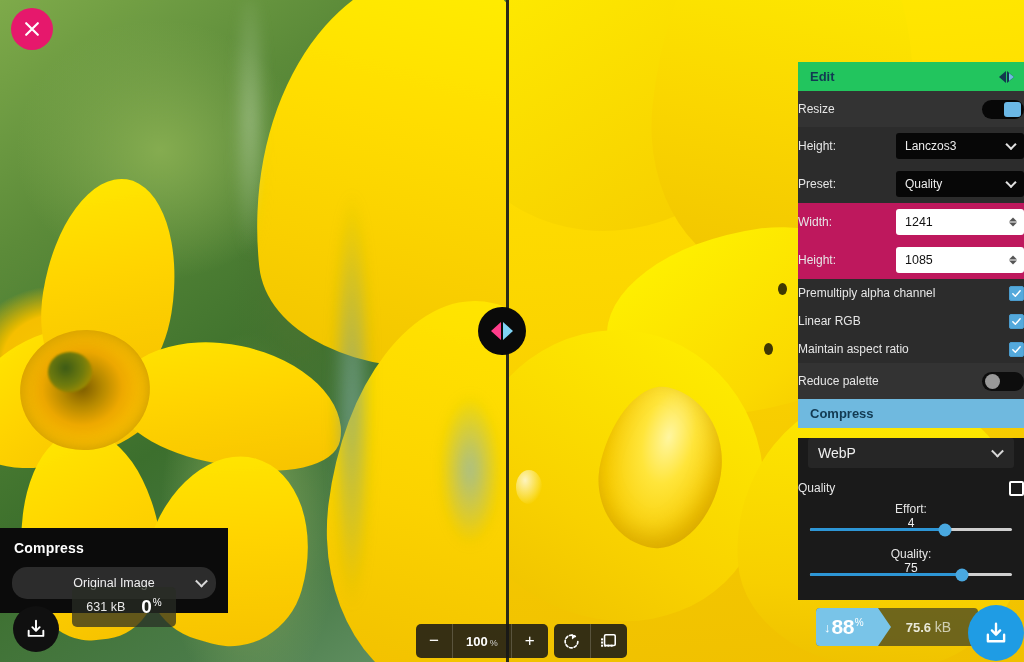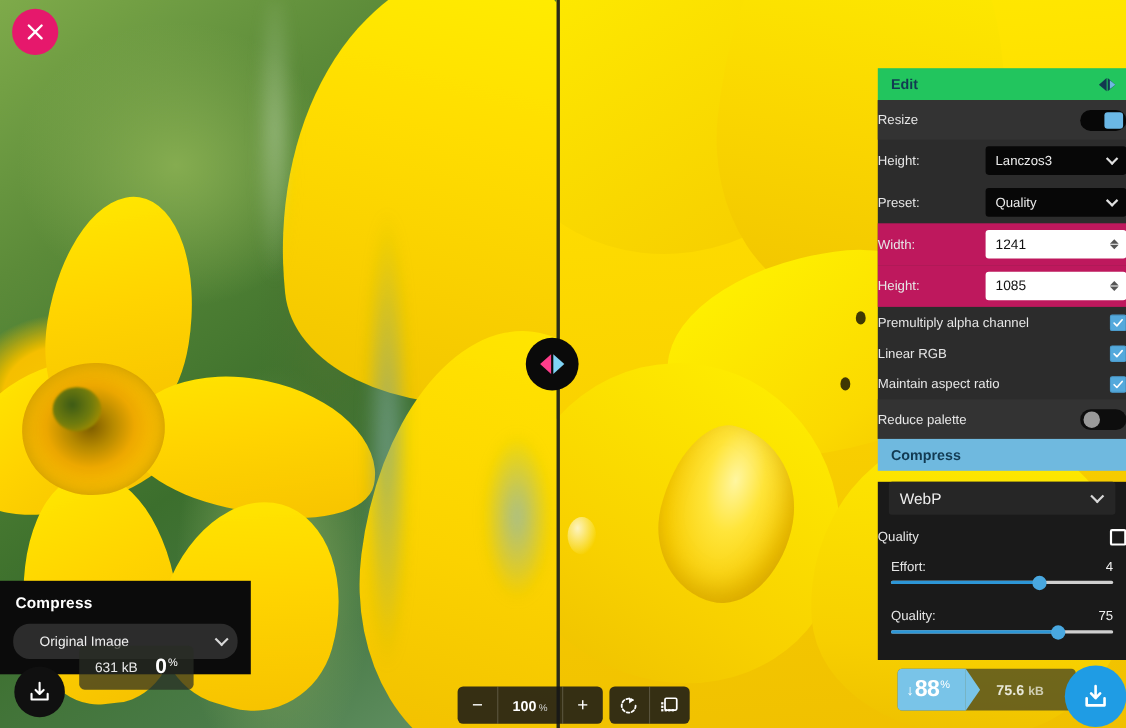"Effort:" .slider-head { flex-direction: none -> column }
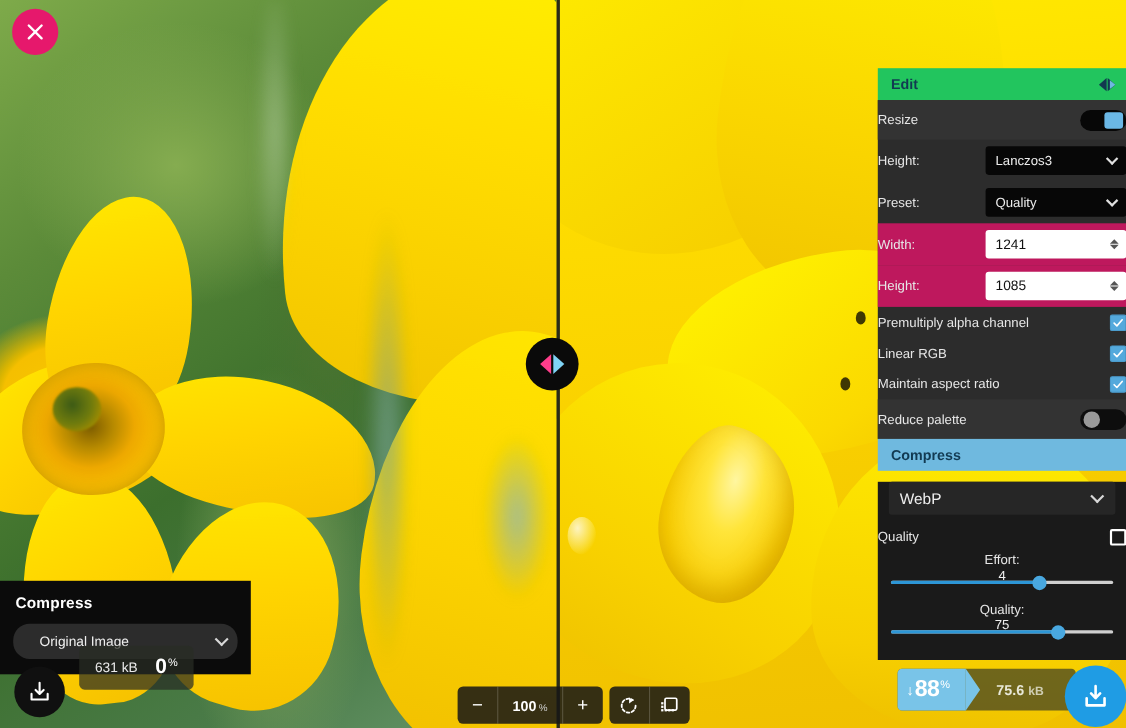"Original Image" .lp-select { justify-content: none -> center }
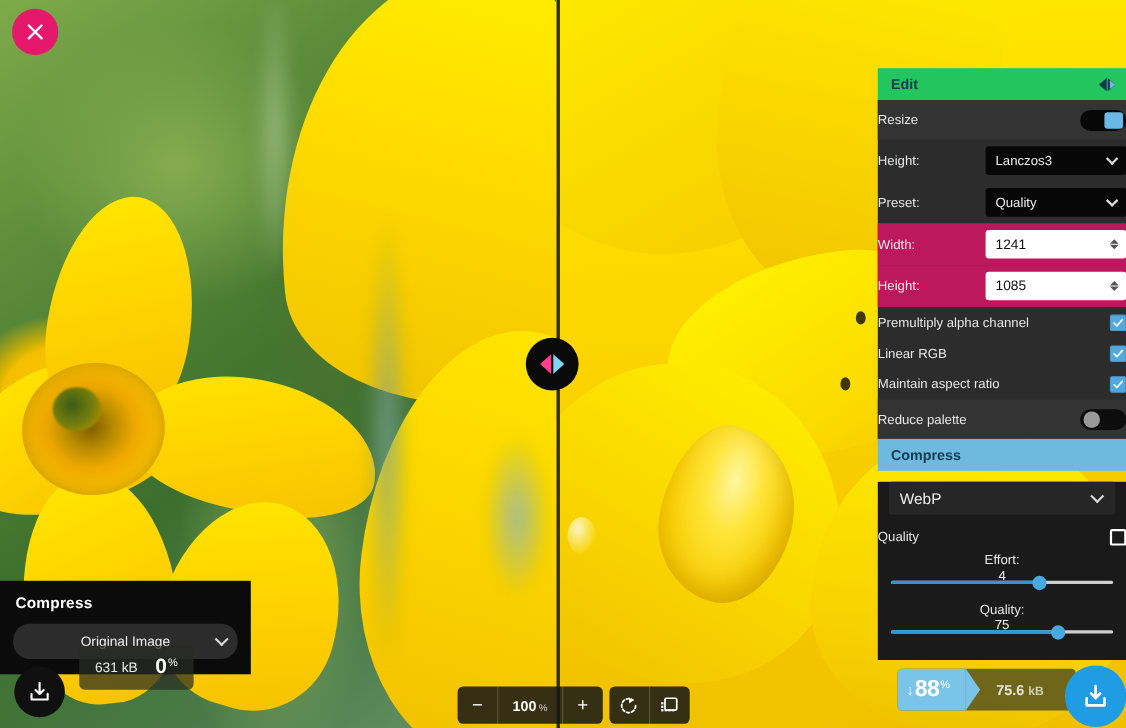"kB" .result-size .unit { font-size: 11px -> 14px; font-weight: bold -> normal }
